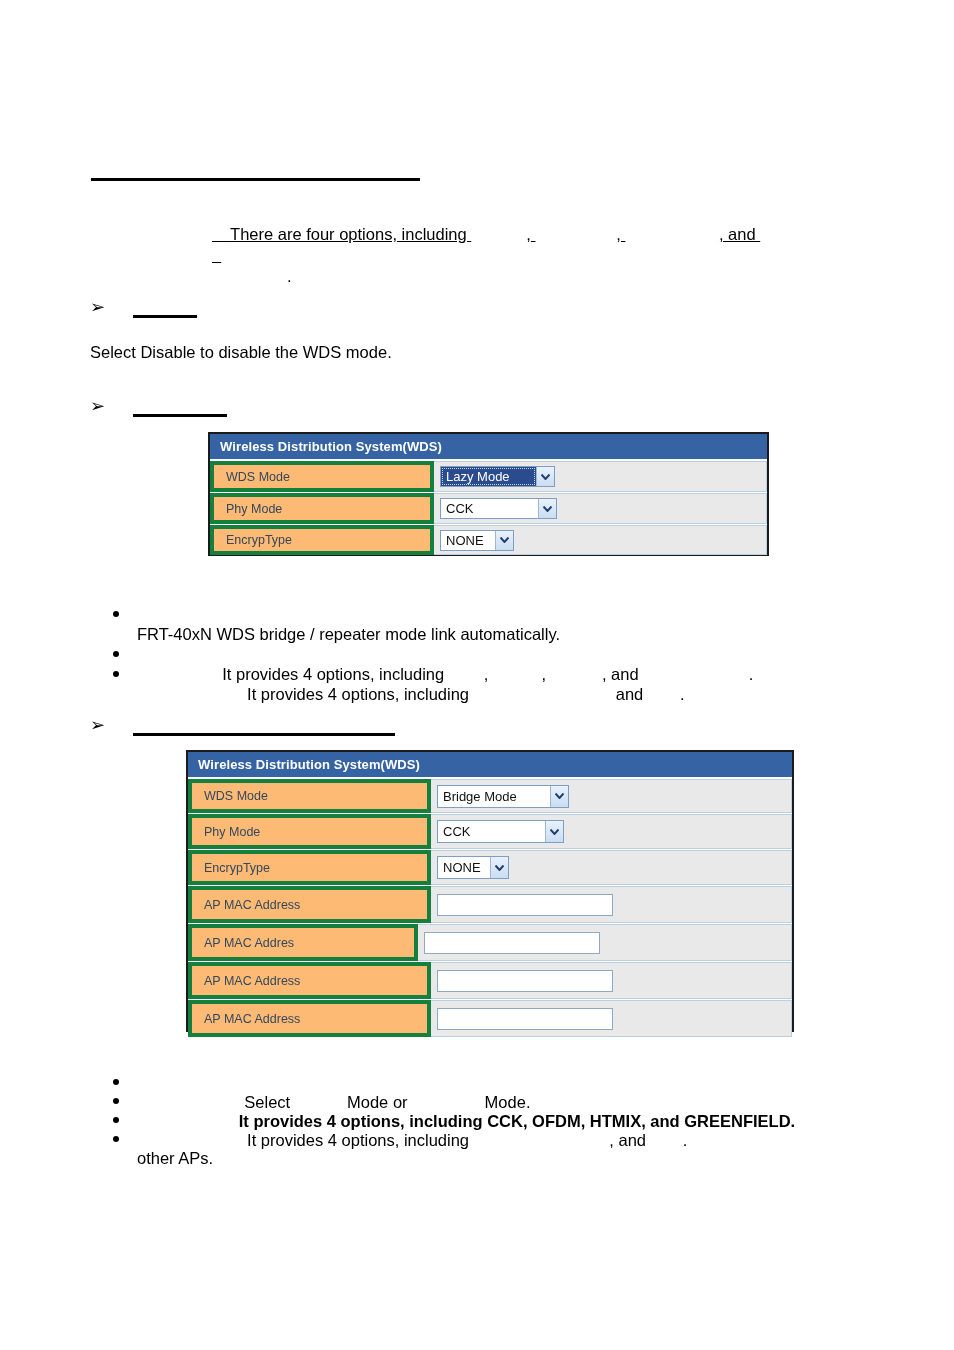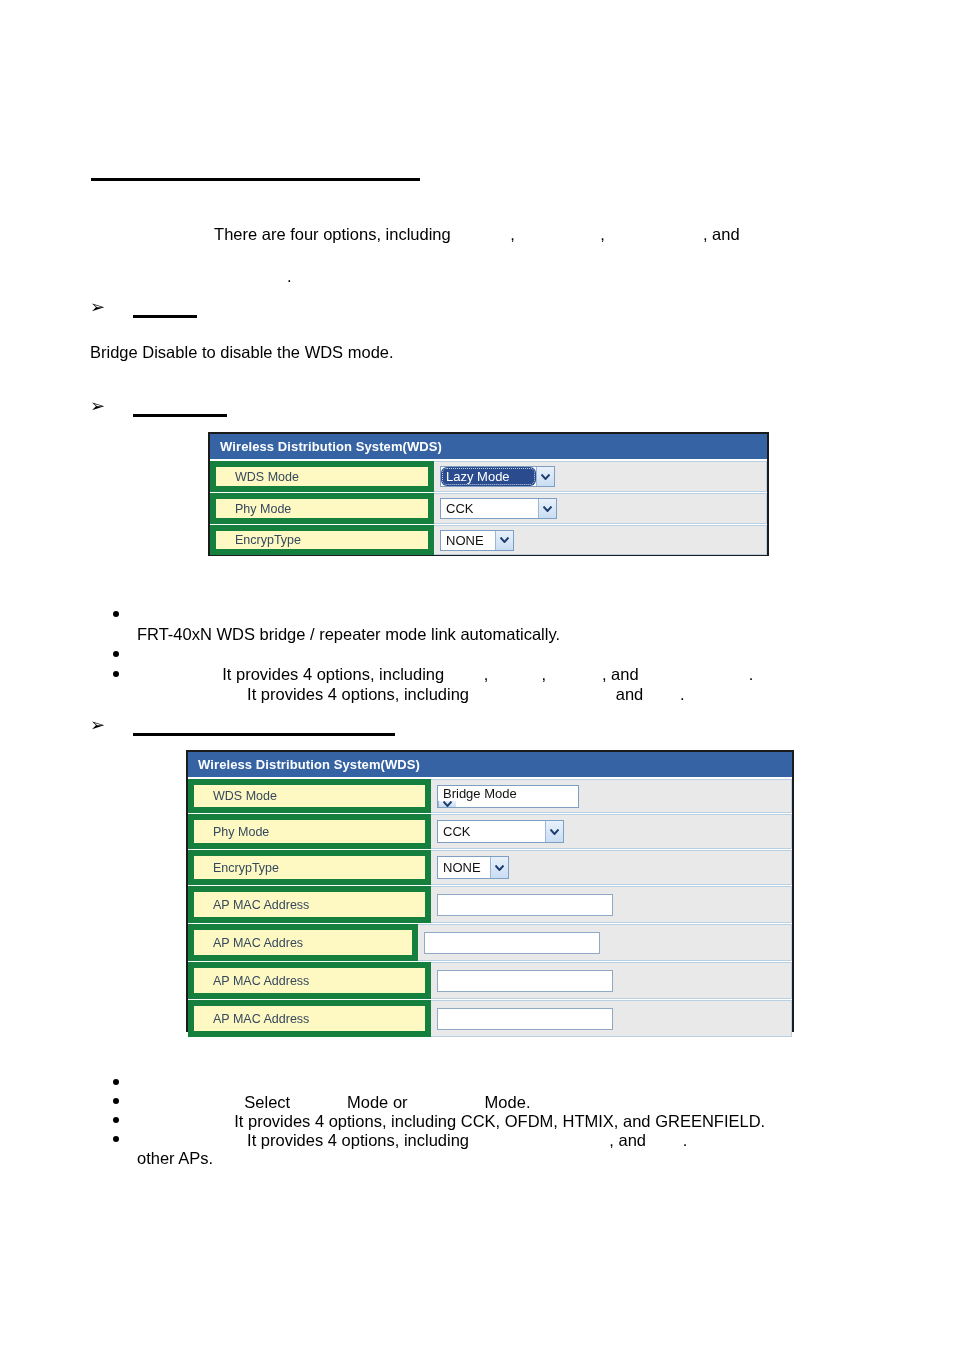"There are four options, including" div.abs { left: 196px -> 212px; text-decoration: none -> underline }
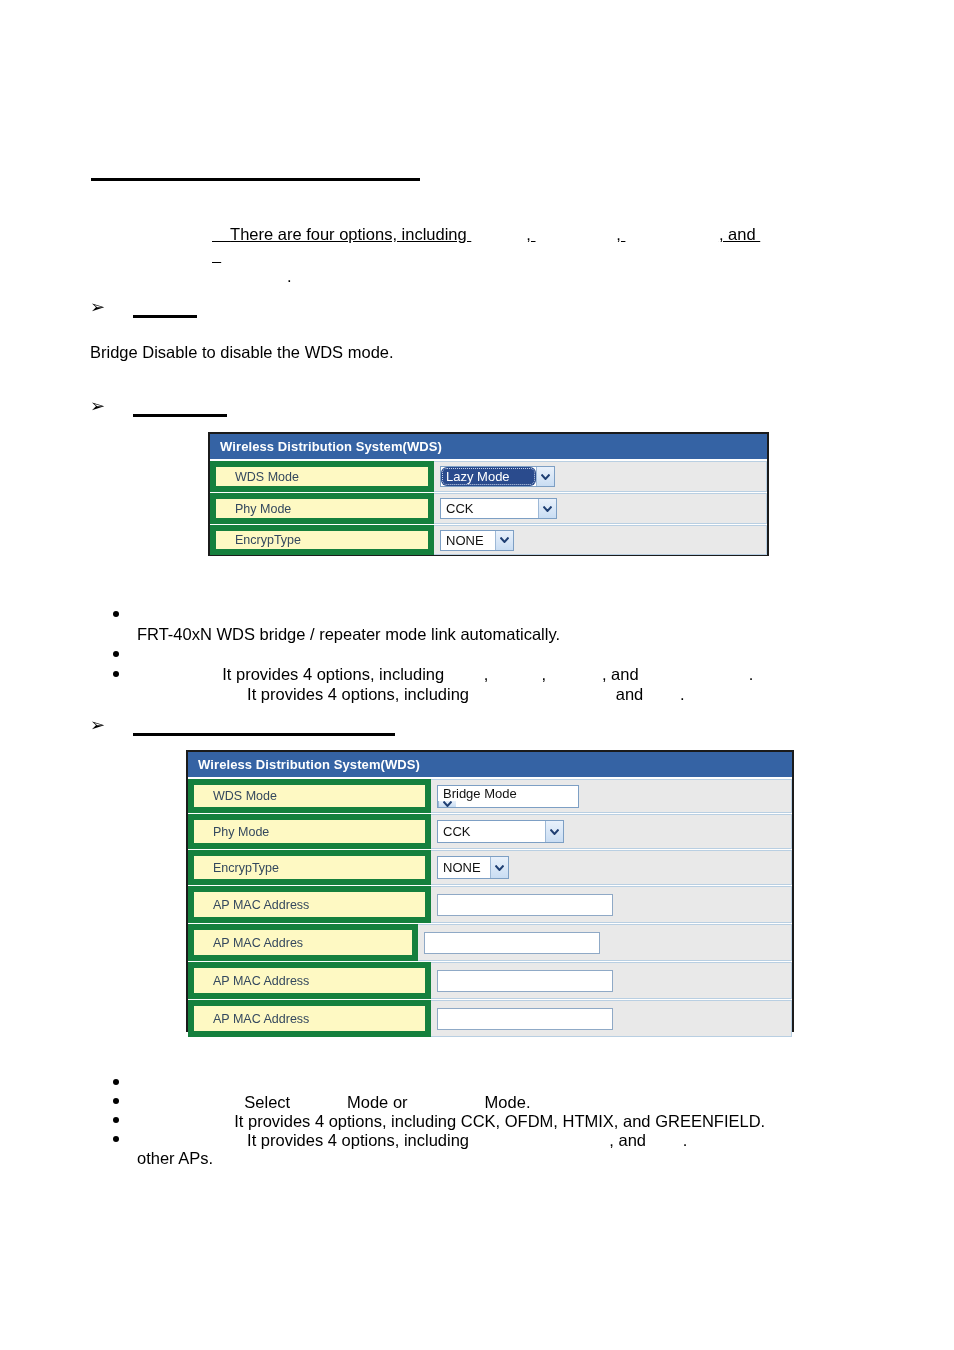"Bridge Disable to disable the" div.abs { text: Bridge -> Select }
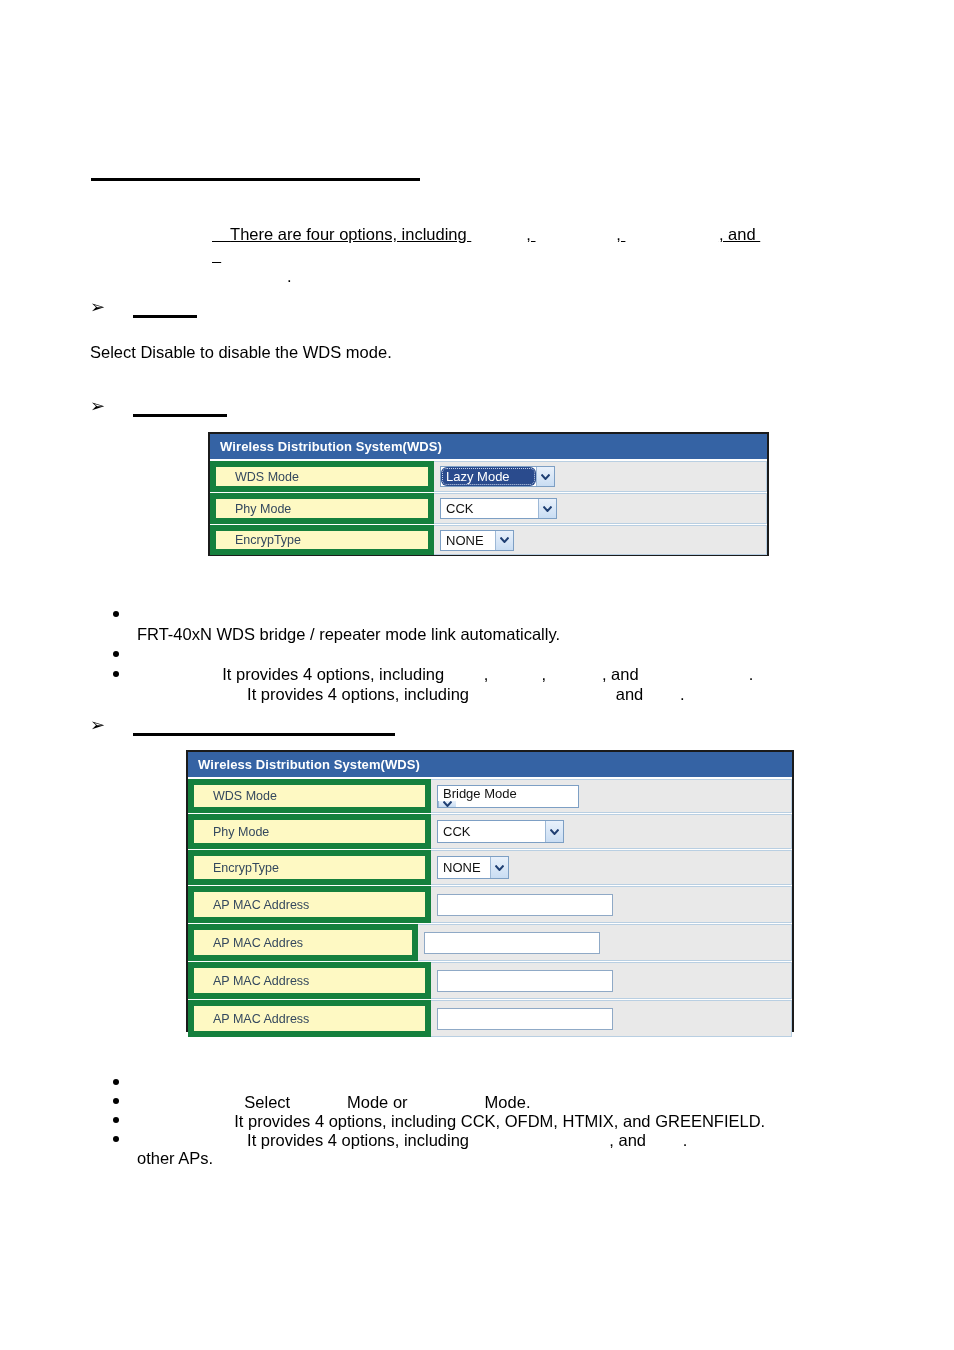"WDS Mode" .panel .lbl { background: #fef9c3 -> #fdba74; border: 6px solid #15803d -> 4px solid #15803d; padding-left: 19px -> 12px }
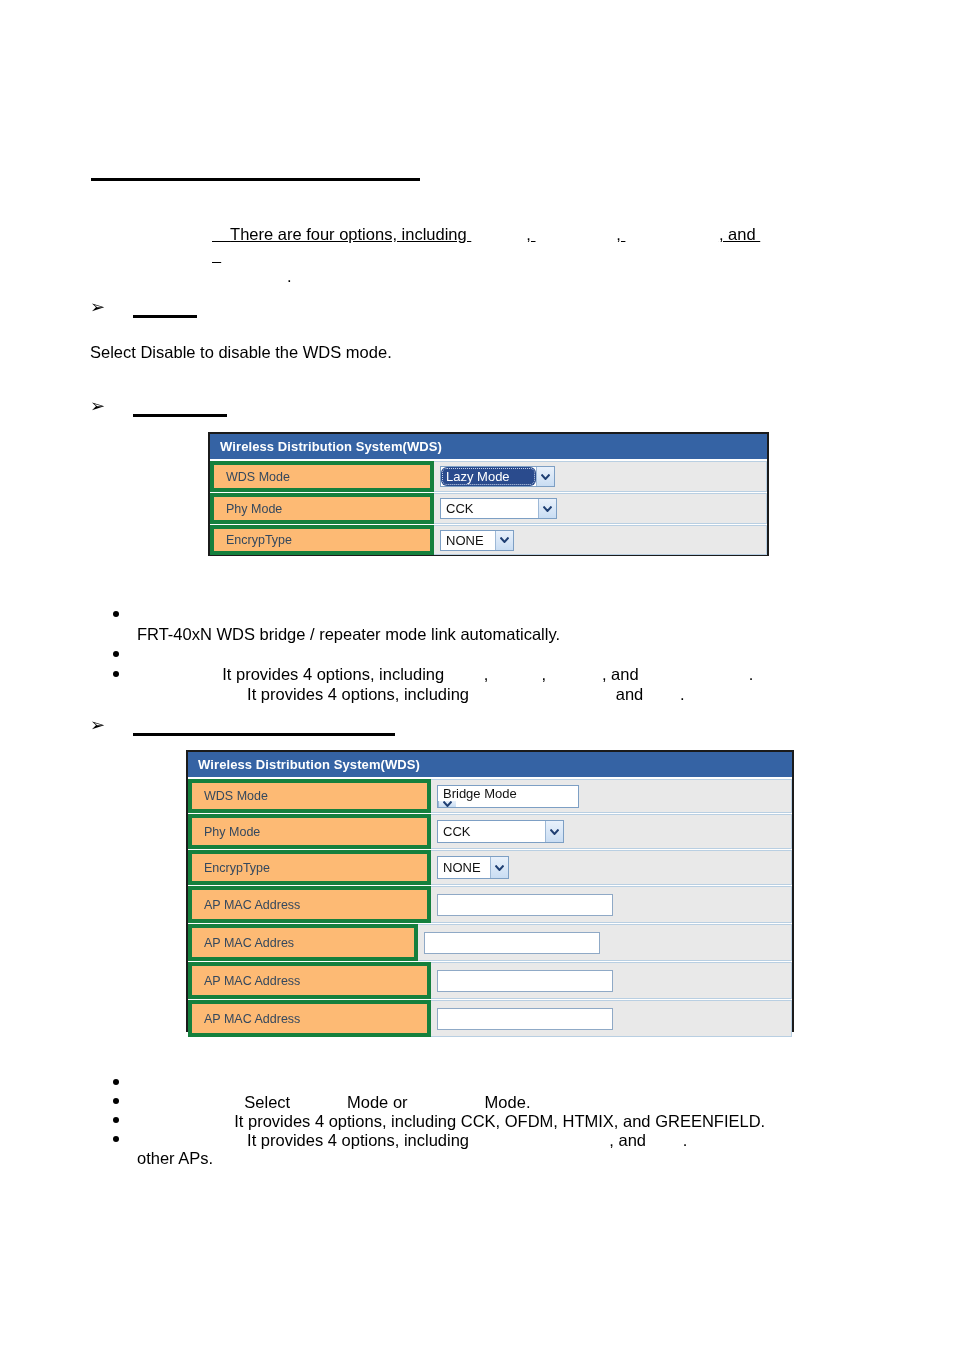"Lazy Mode" .sel.focused .sel-txt { border-radius: 6px -> none }
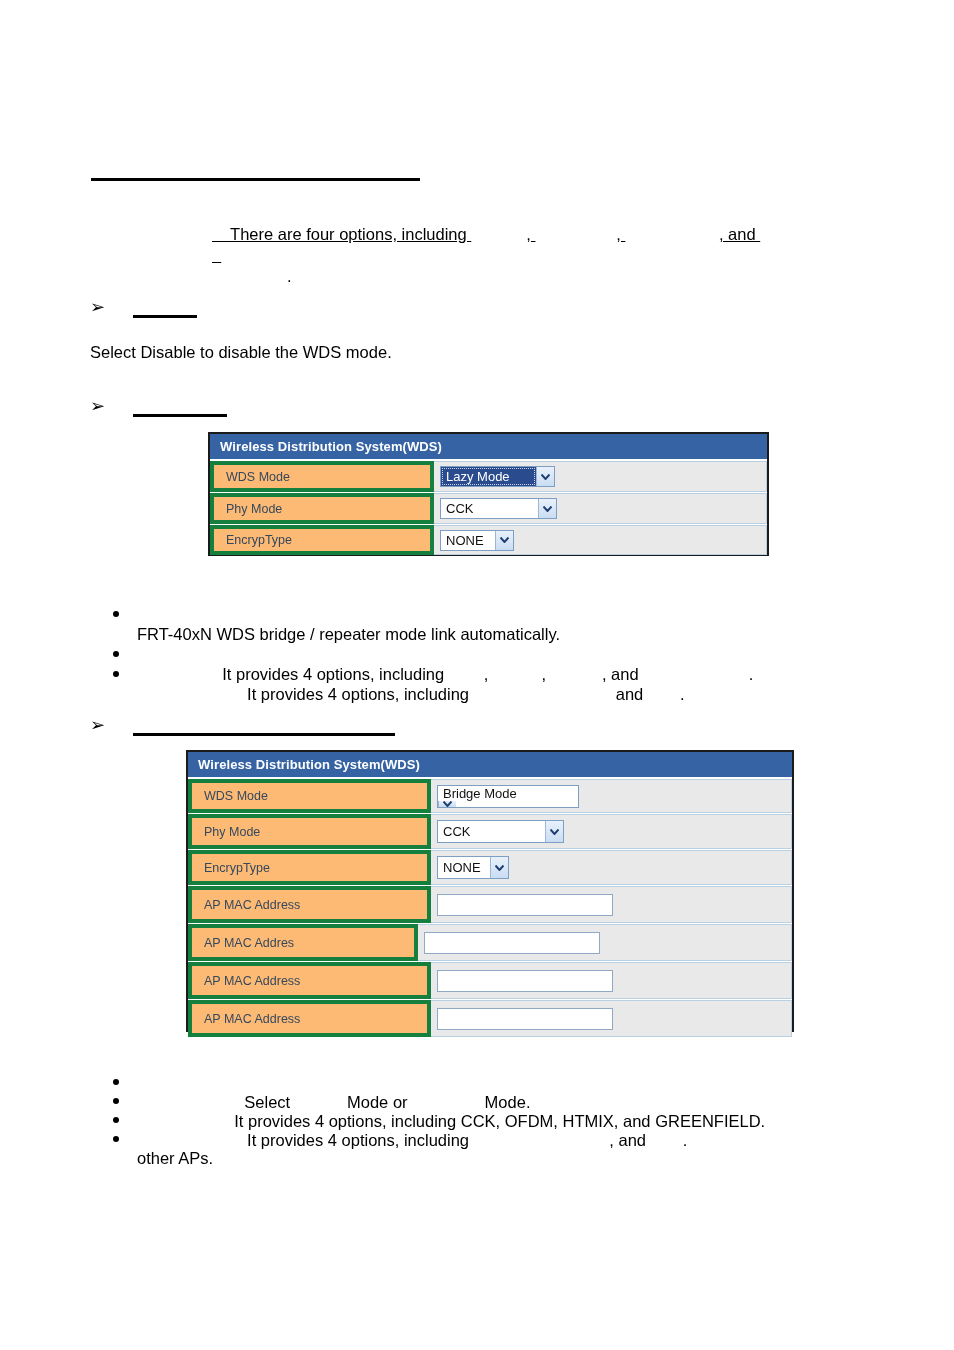"Bridge Mode" div.sel { flex-direction: column -> none; width: 142px -> 132px }
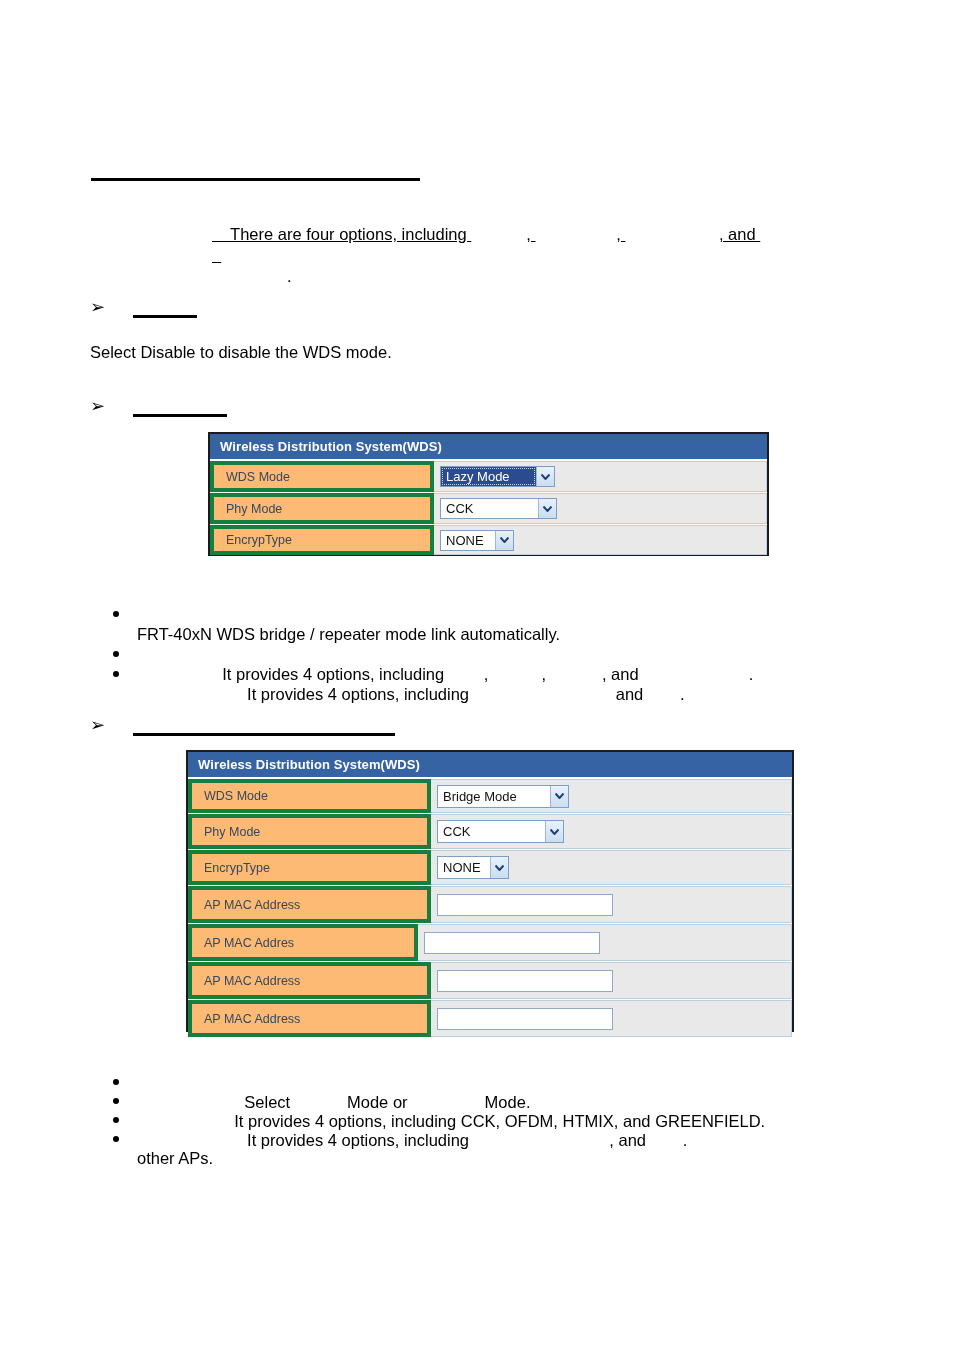"It provides 4 options, including CCK," div.abs { font-weight: none -> bold }
